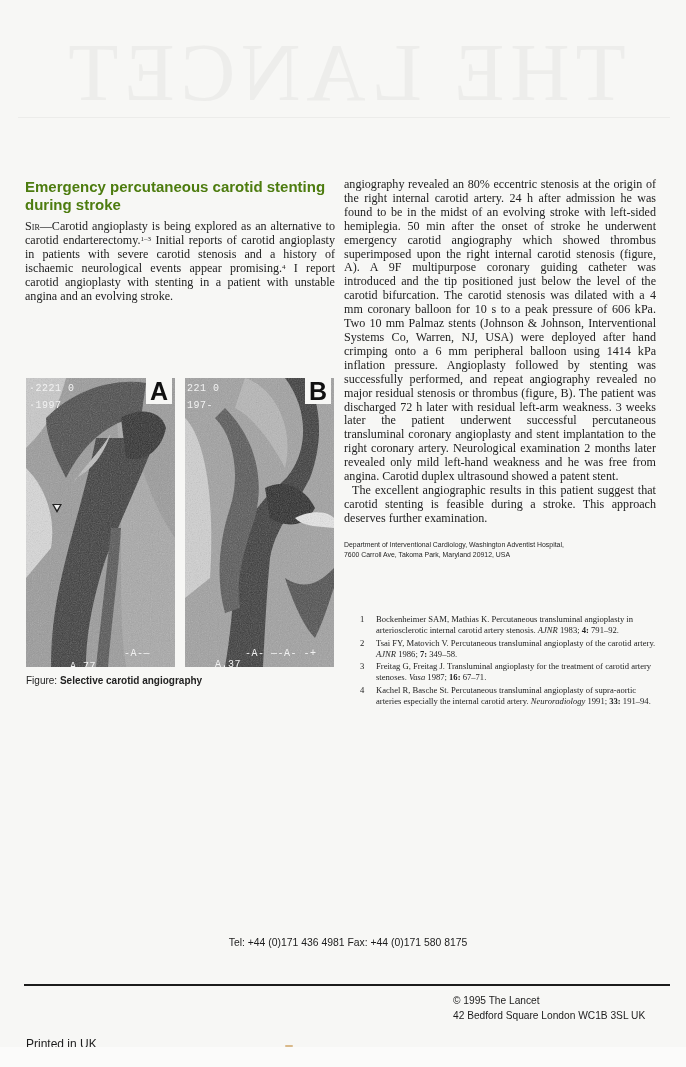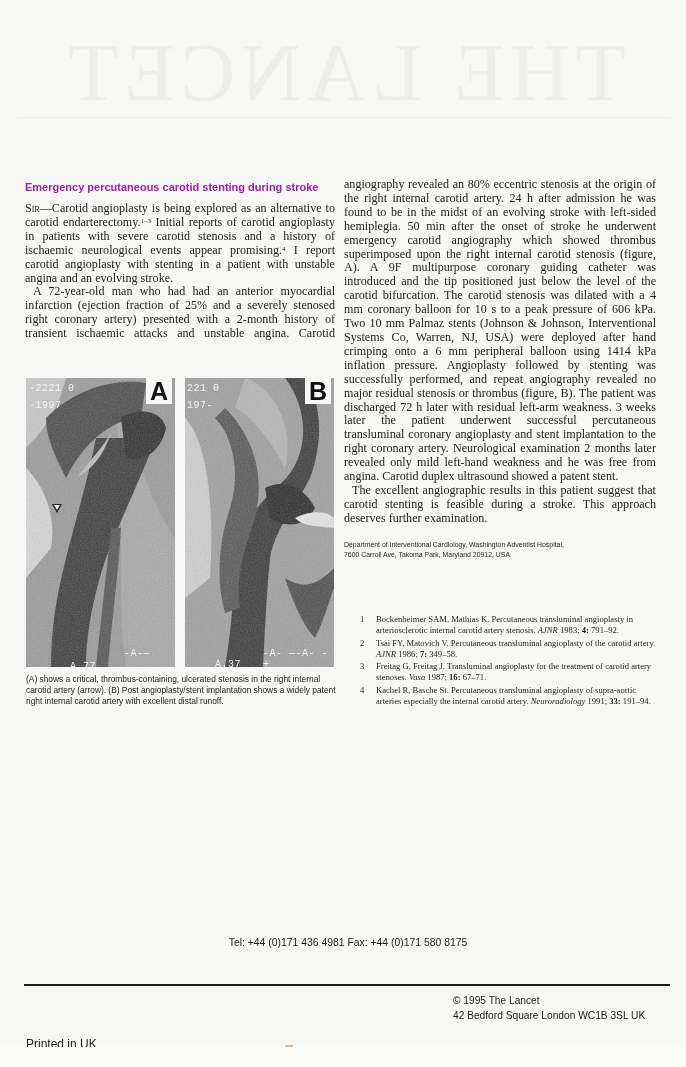"Emergency percutaneous carotid stenting" h1.title { color: #a21caf -> #4d7c0f; font-size: 11px -> 15px }
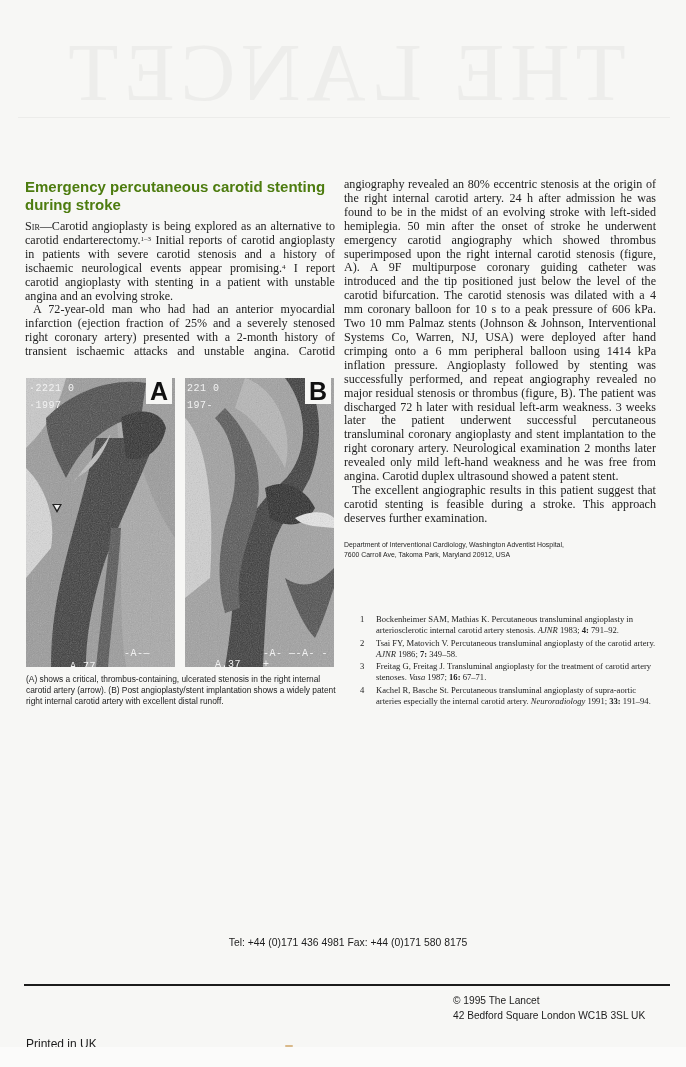"A 72-year-old man who had" p.body { html: <p>A 72-year-old man who had had an anterior myocardial infarction (ejection fraction of 25% and a severely stenosed right coronary artery) presented with a 2-month history of transient ischaemic attacks and unstable angina. Carotid</p> -> none }
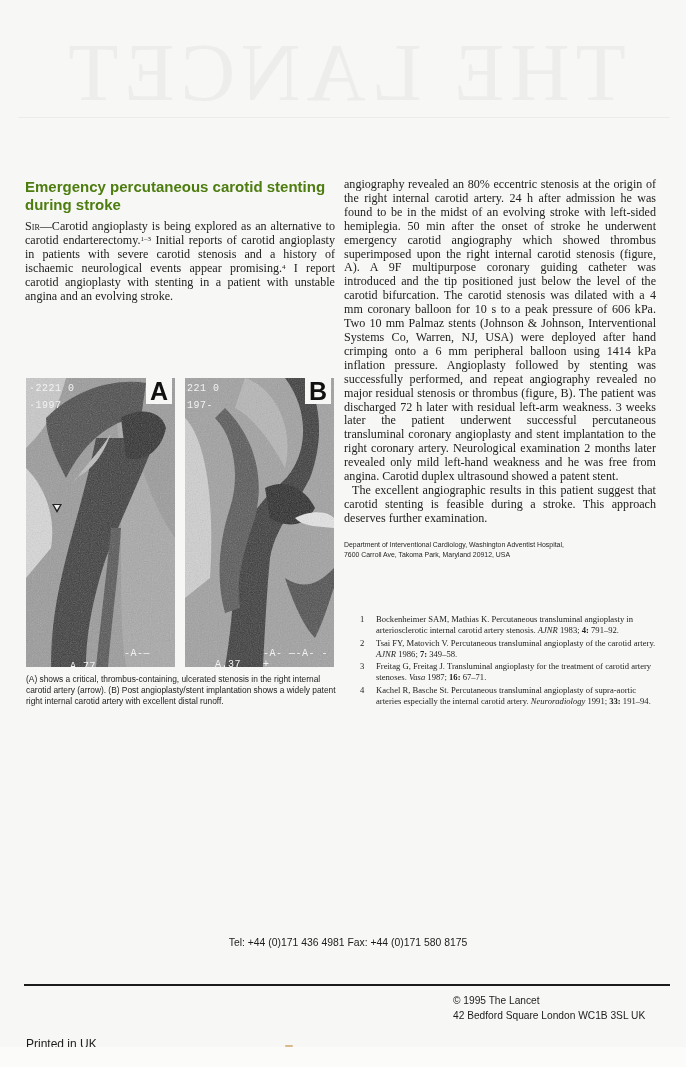"-A- —-A- -+" div.overlay-text { left: 78px -> 60px }
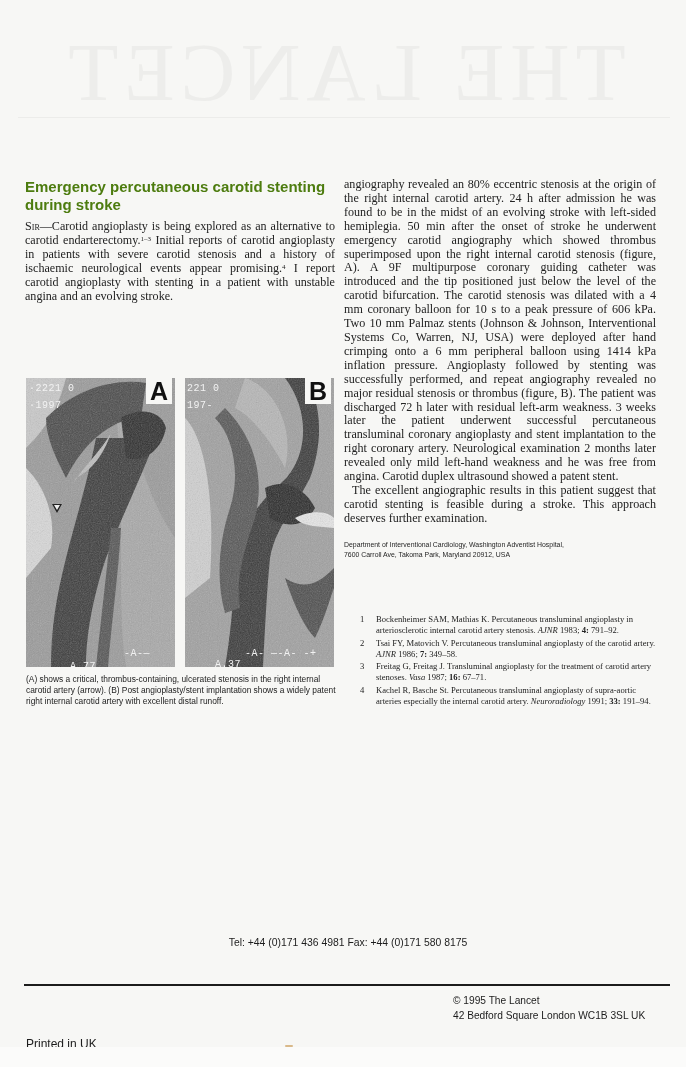"Figure: Selective carotid angiography" div.cap-title { html: none -> <div><span>Figure: </span><b>Selective carotid angiography</b></div> }
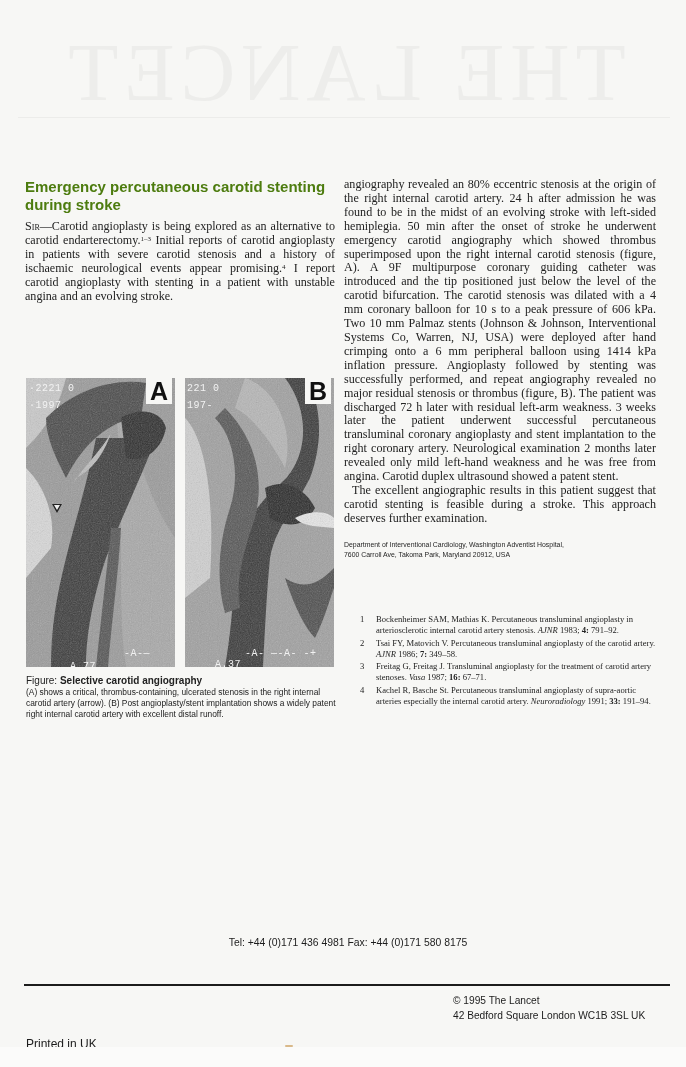"(A) shows a critical," div.cap-text { html: <div>(A) shows a critical, thrombus-containing, ulcerated stenosis in the right internal carotid artery (arrow). (B) Post angioplasty/stent implantation shows a widely patent right internal carotid artery with excellent distal runoff.</div> -> none }
